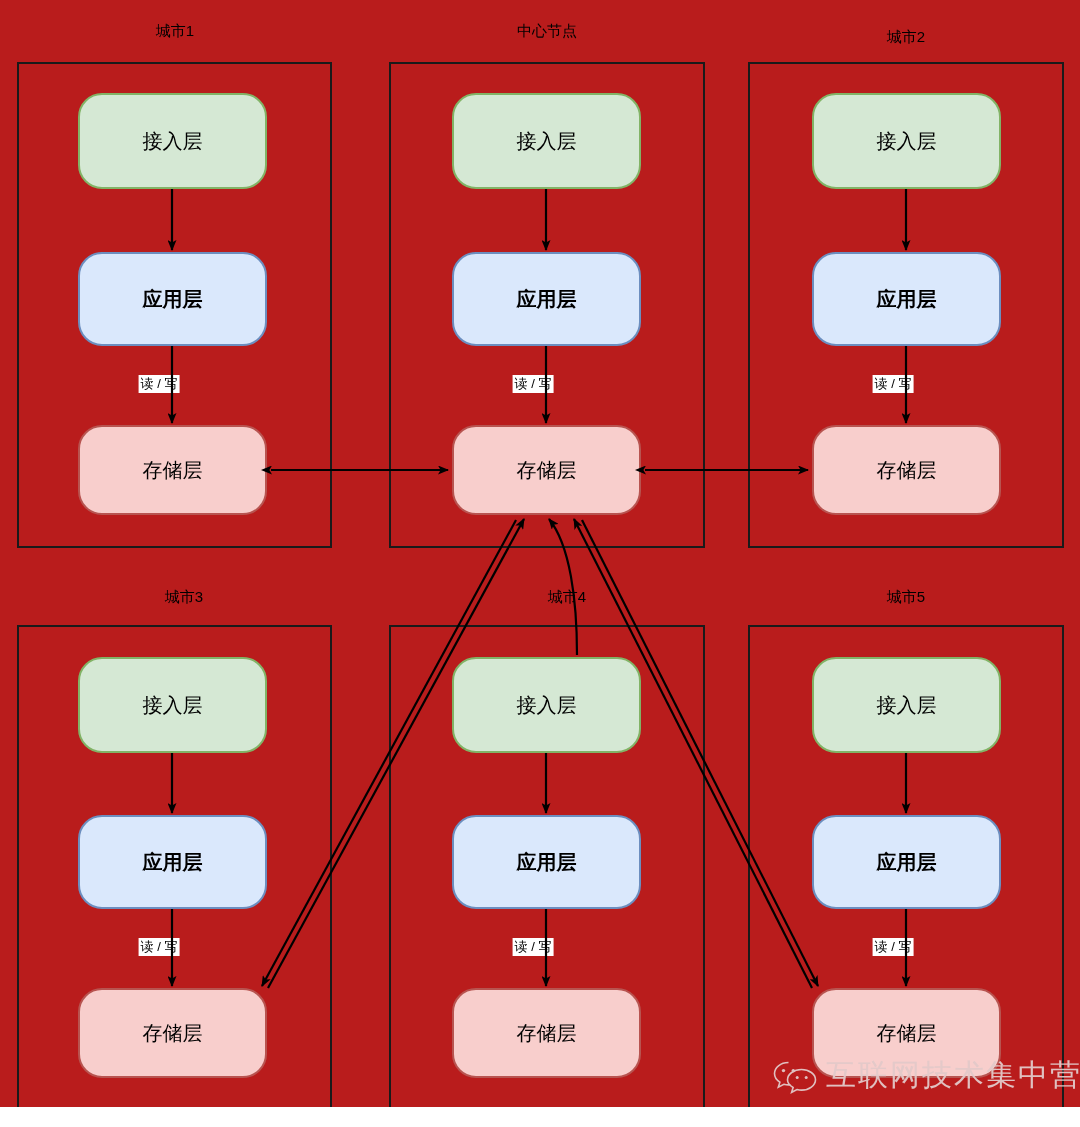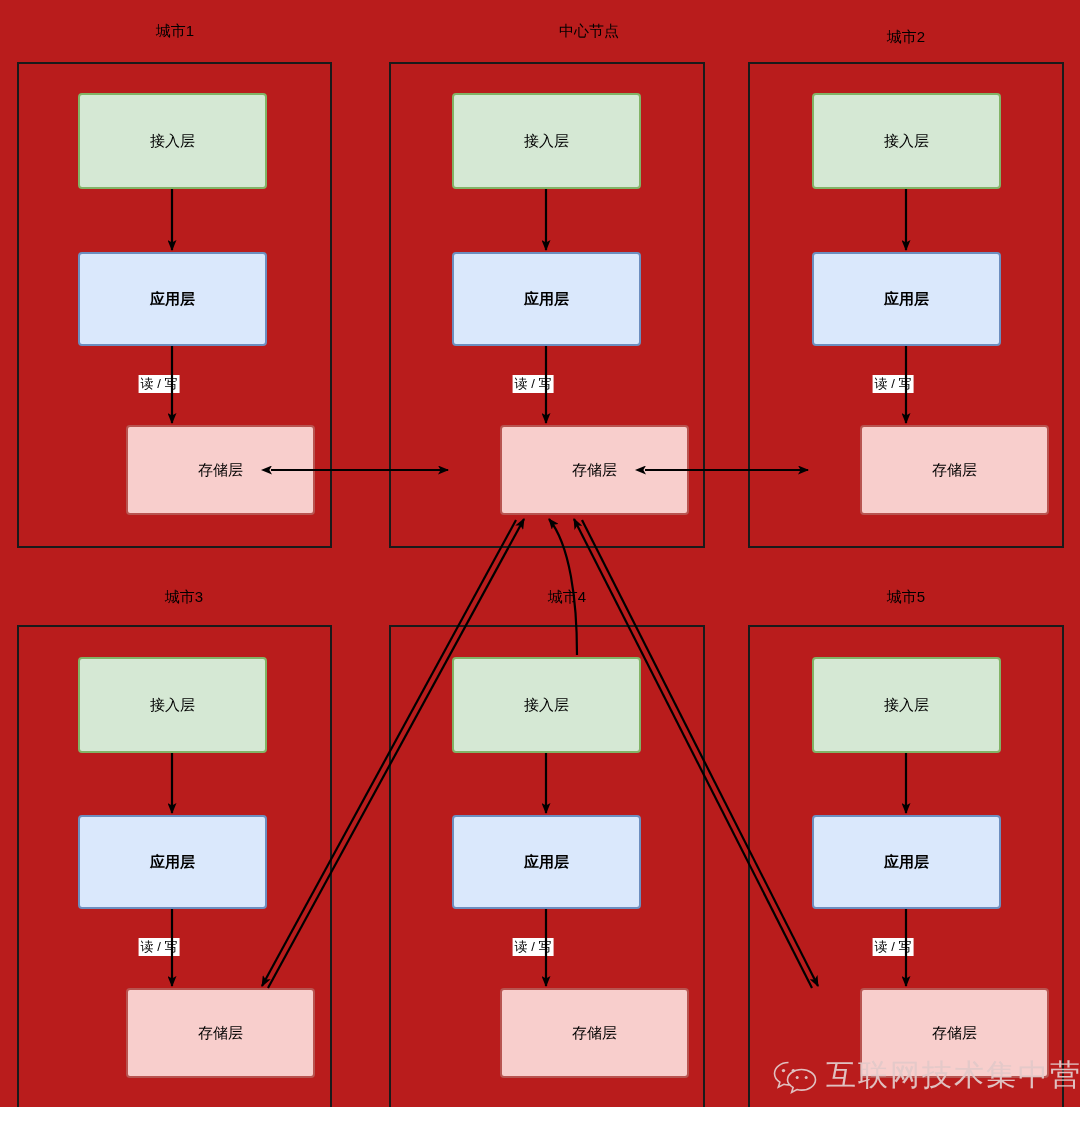"中心节点" div.group-title { margin-left: 42px -> none }
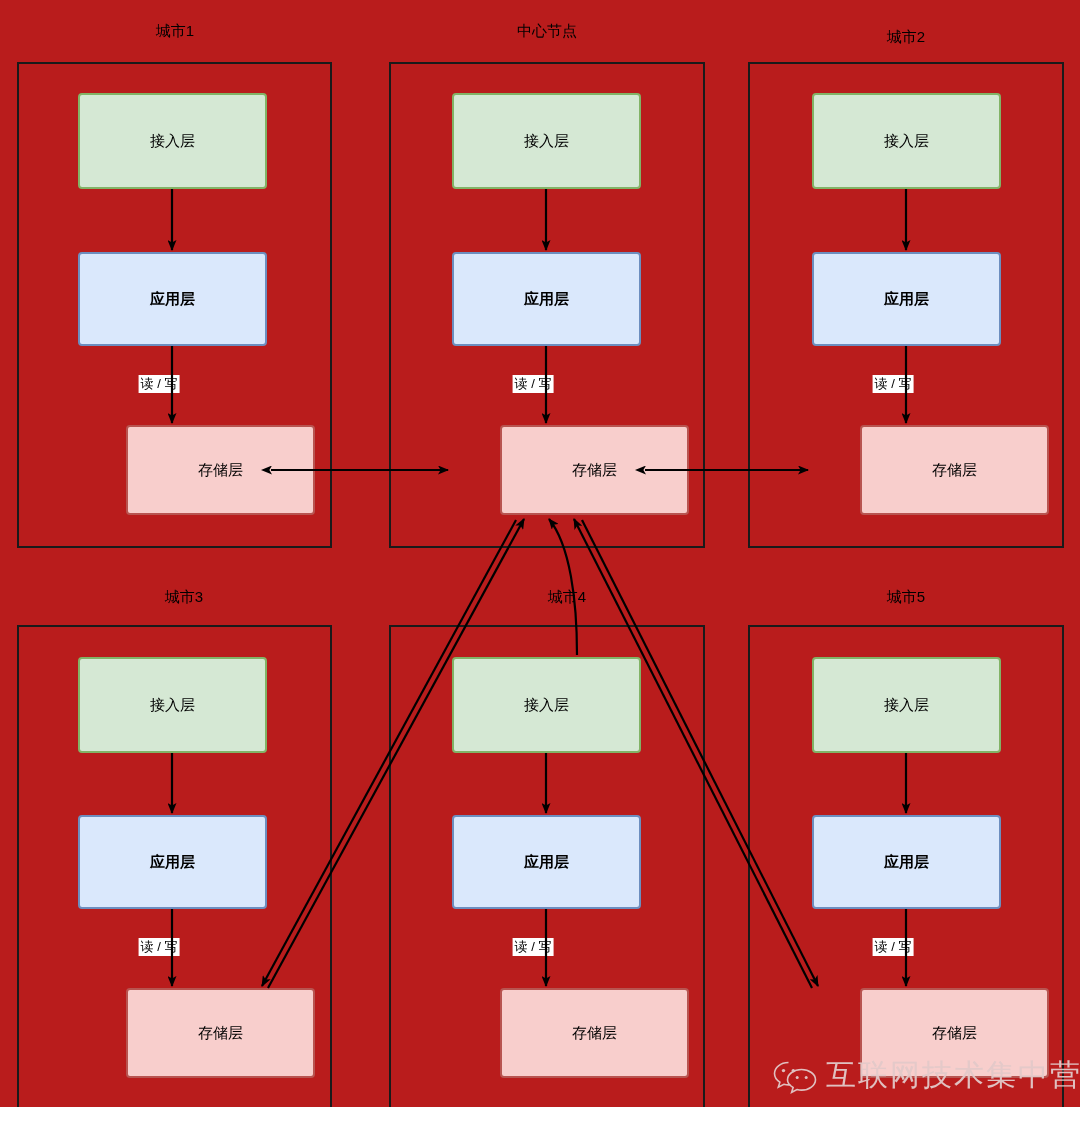"接入层" .node { border-radius: 4px -> 24px; font-size: 15px -> 20px }
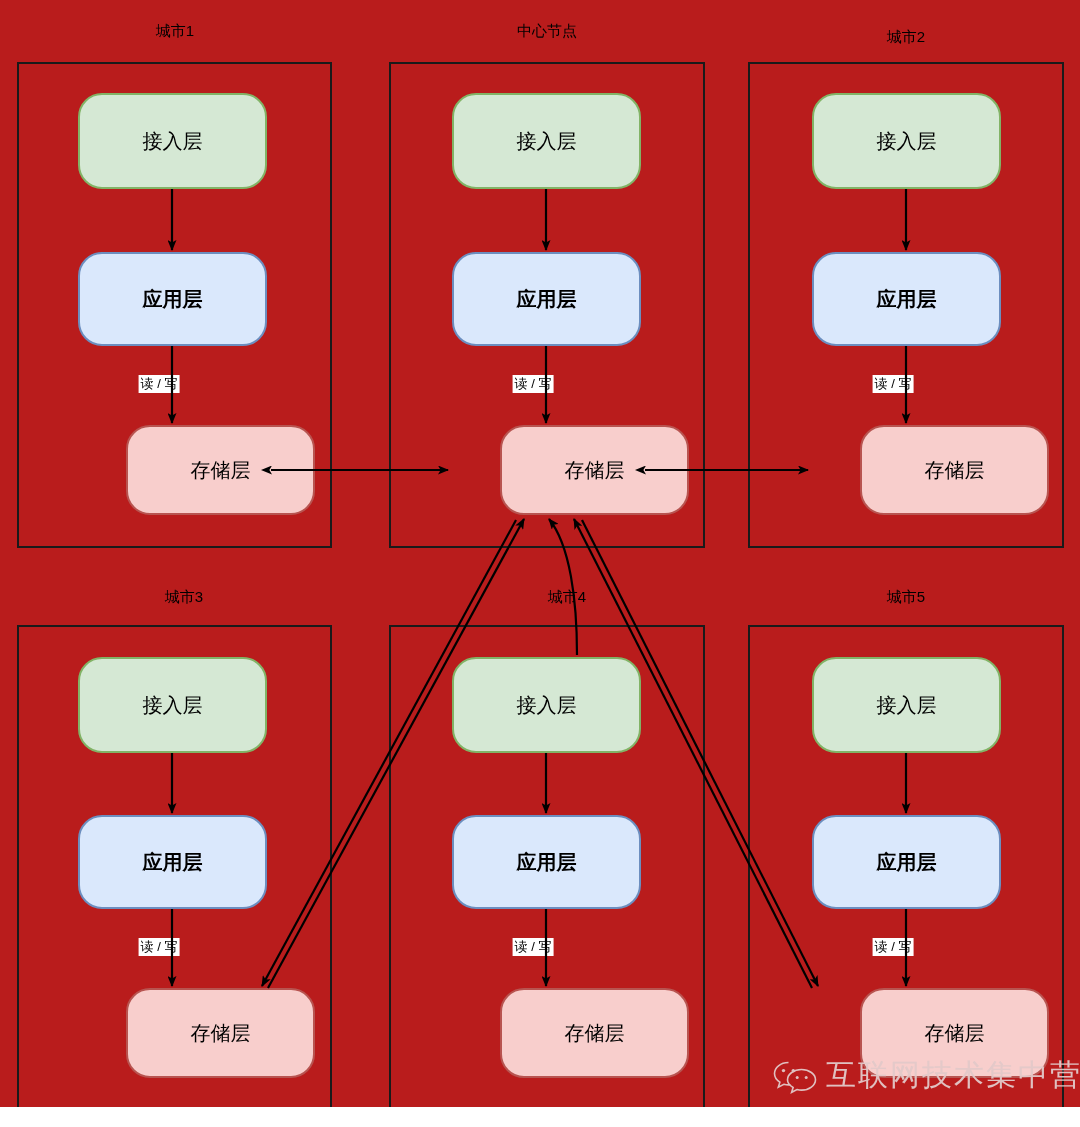"存储层" .node.storage { margin-left: 48px -> none }
